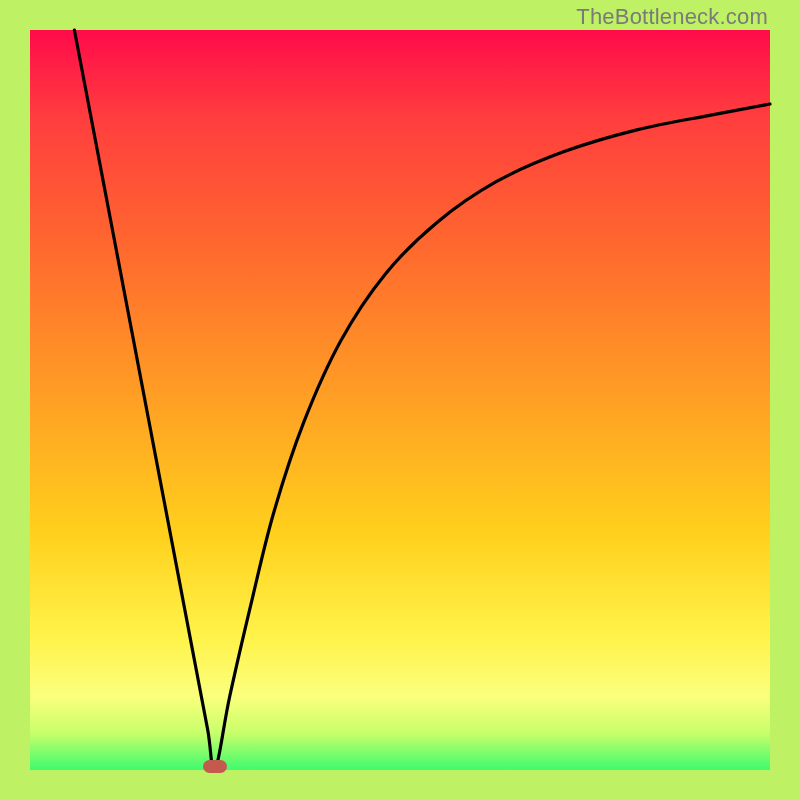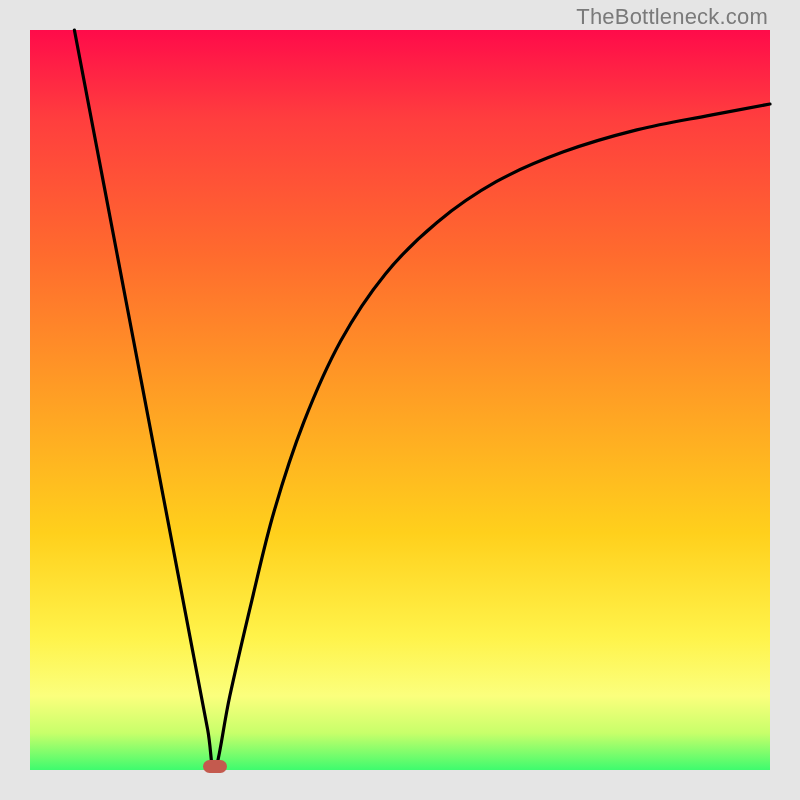"TheBottleneck.com" .frame { background: #e5e5e5 -> #bef264 }
